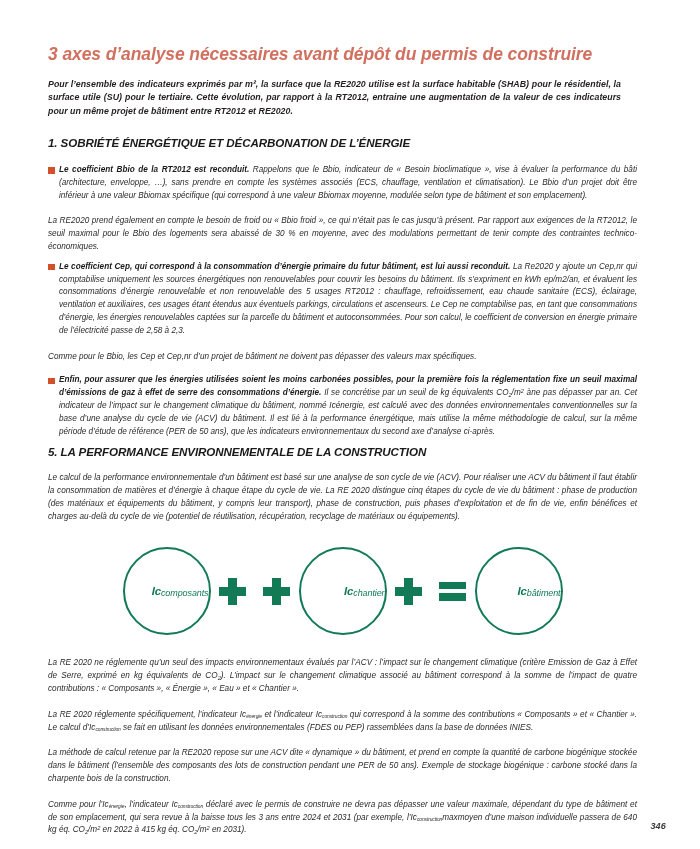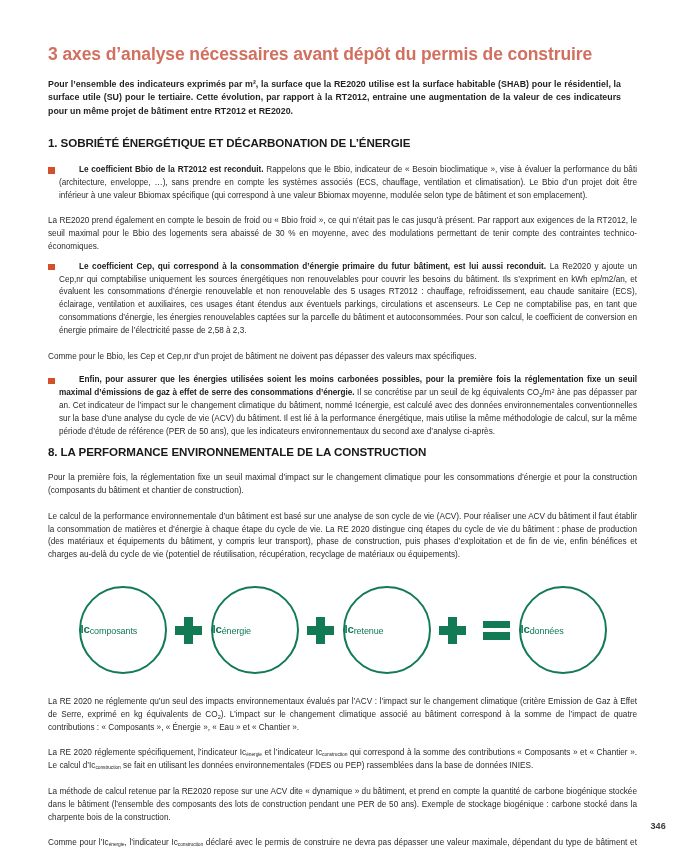"3 axes d’analyse nécessaires avant" .page { font-style: none -> italic }
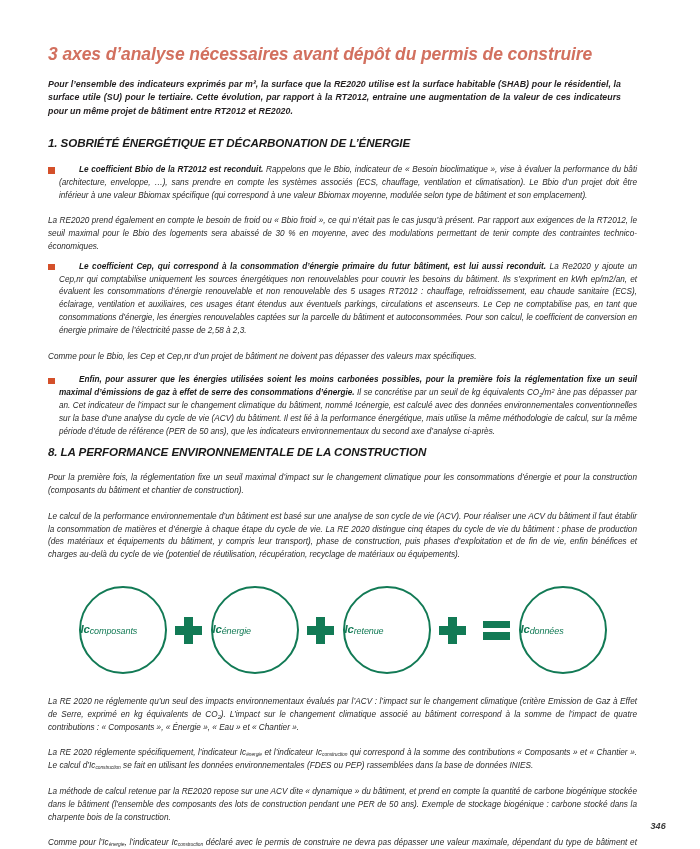"Le coefficient Bbio de la" .bullet-para b { margin-left: 20px -> none }
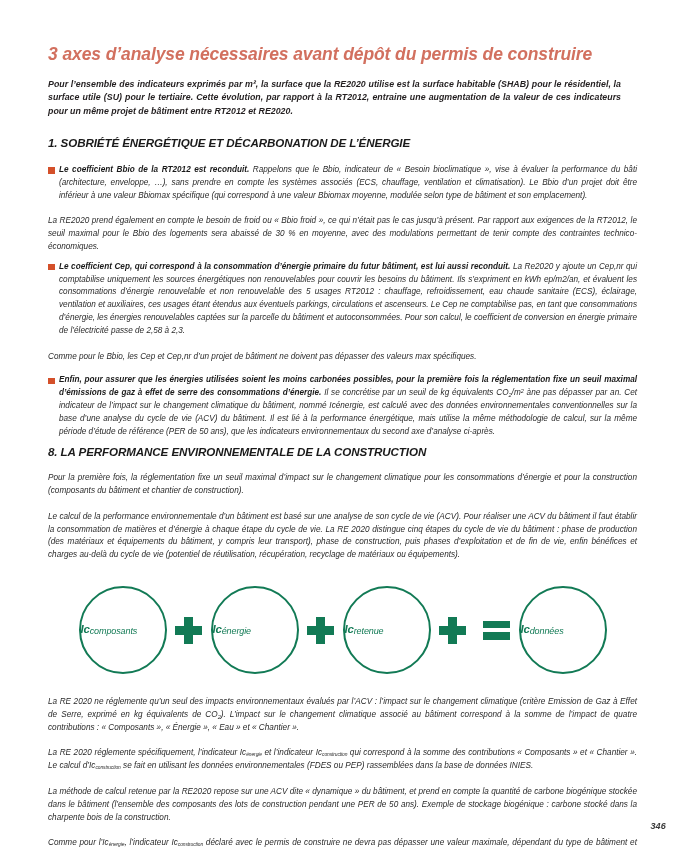"8. LA PERFORMANCE ENVIRONNEMENTALE DE" h2.section-heading { text: 8 -> 5 }
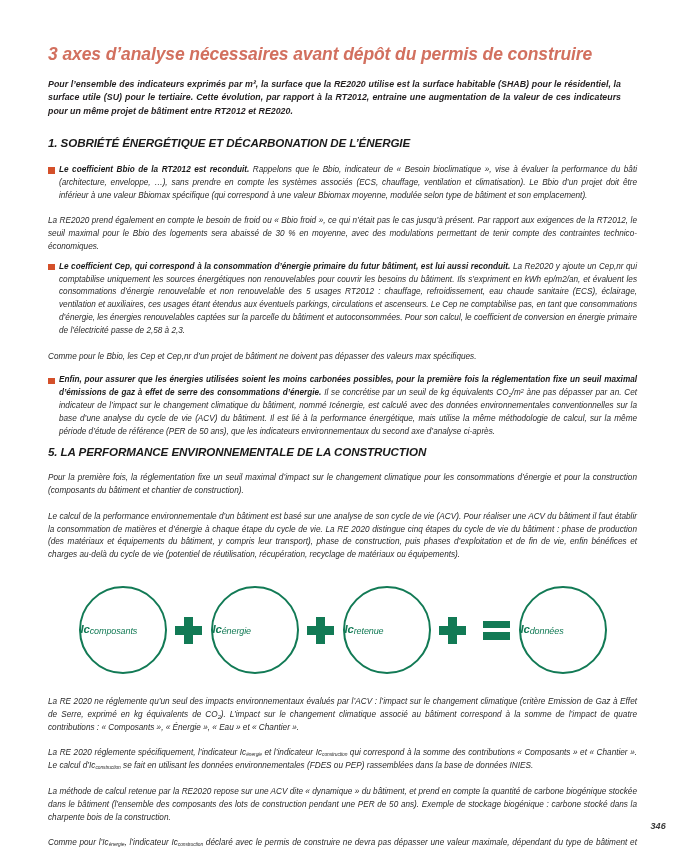"Pour la première fois, la" p.body { html: <p>Pour la première fois, la réglementation fixe un seuil maximal d’impact sur le changement climatique pour les consommations d’énergie et pour la construction (composants du bâtiment et chantier de construction).</p> -> none }
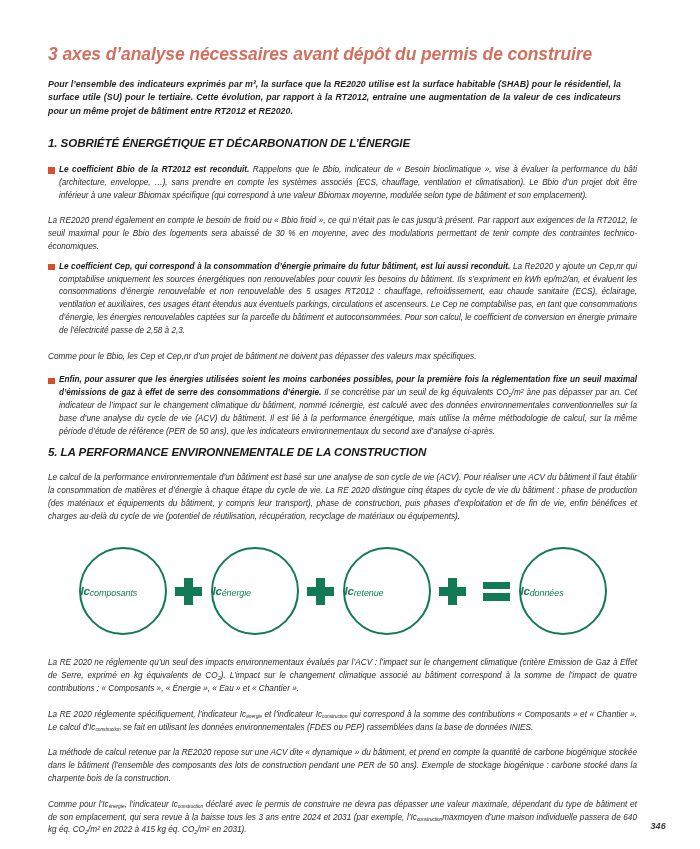"Iccomposants" .eq-circle { justify-content: flex-start -> flex-end }
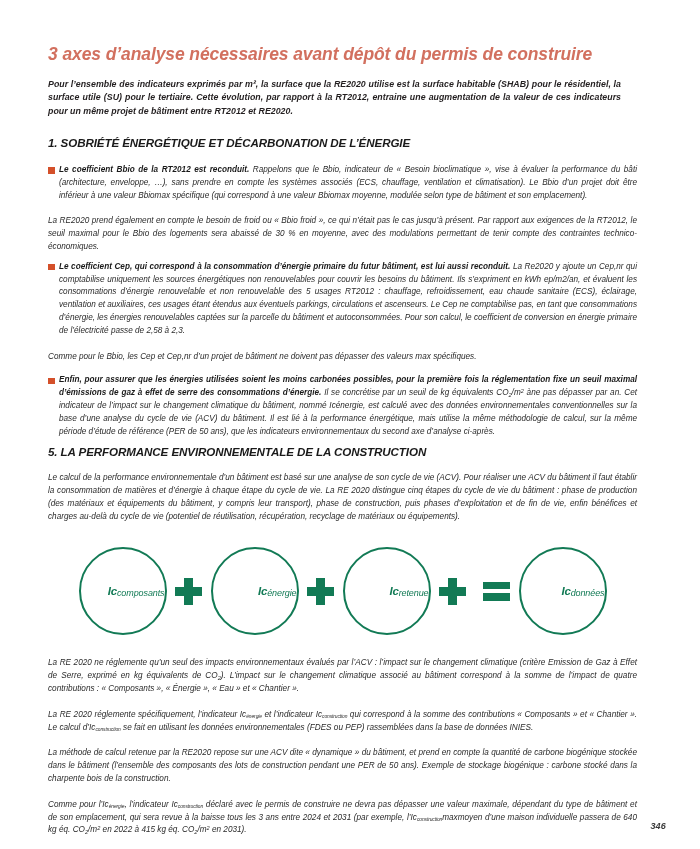"Icénergie" div.eq-circle { html: <div> <span><span>Ic</span><span>énergie</span></span> </div> -> none }
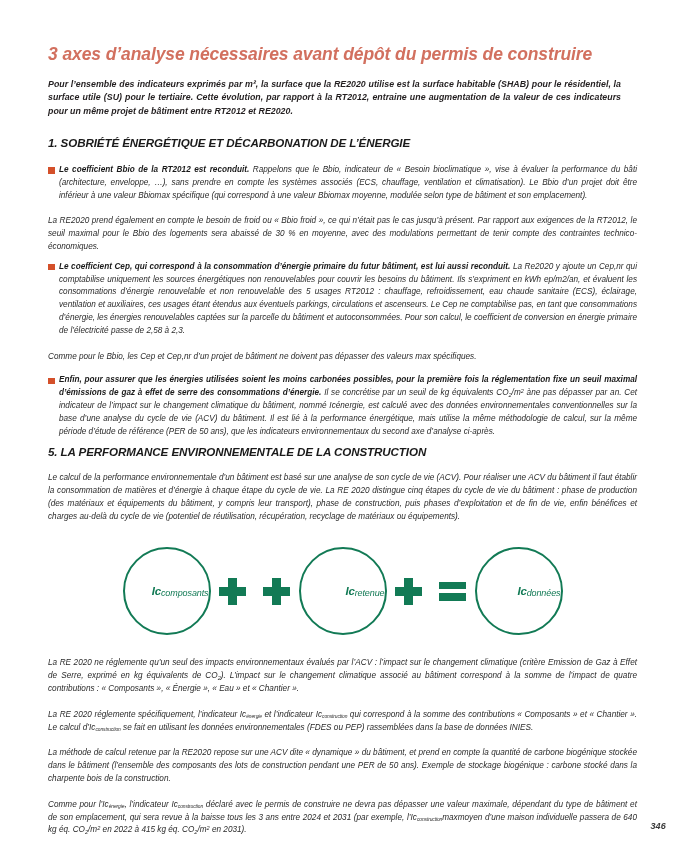"retenue" span.sfx { text: retenue -> chantier }
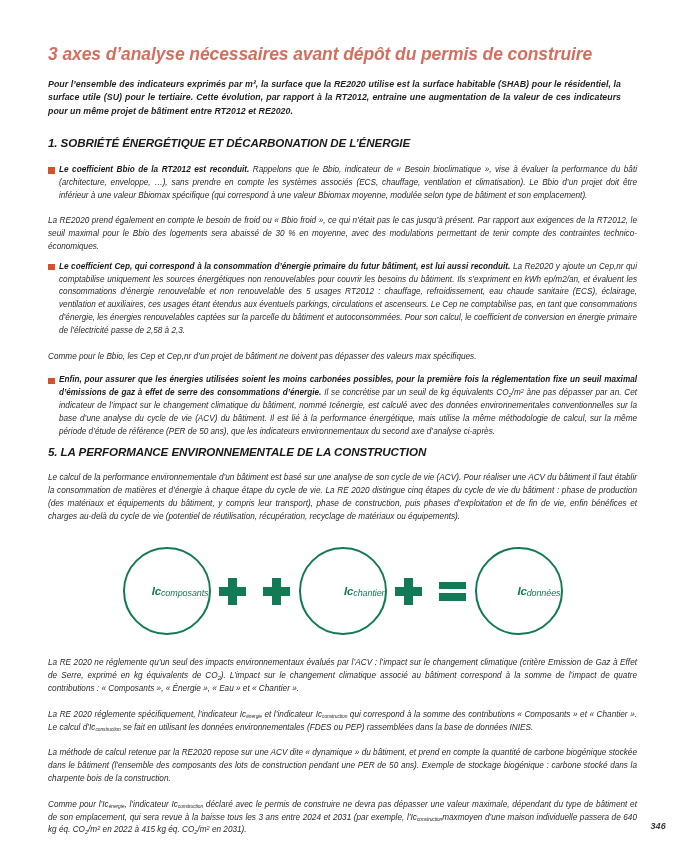"données" span.sfx { text: données -> bâtiment }
